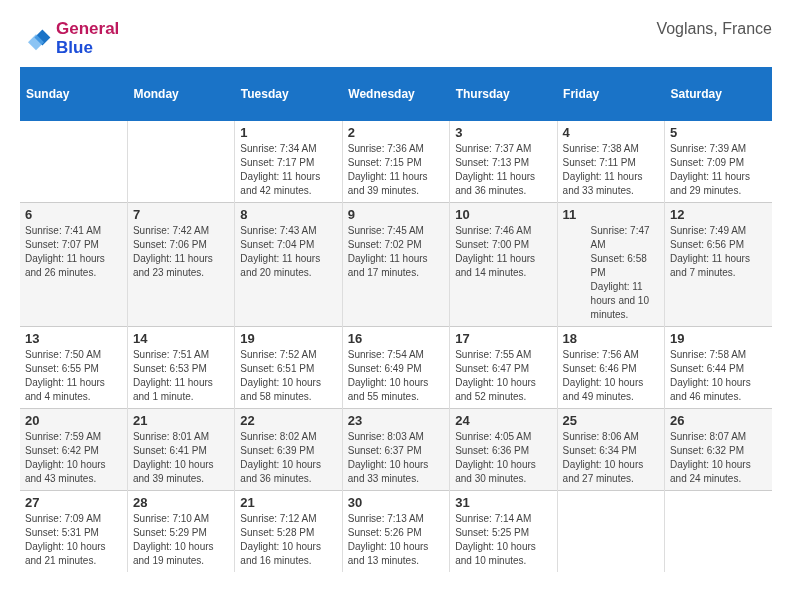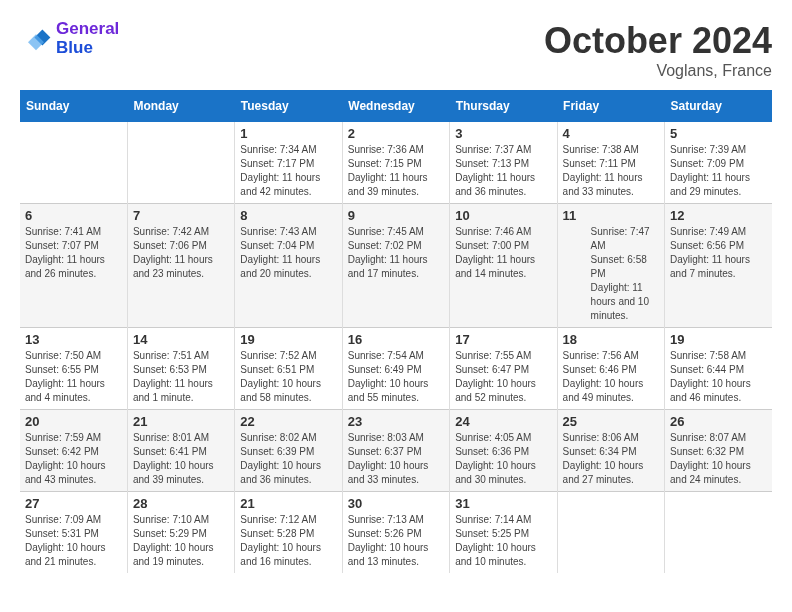"General" div { color: #6d28d9 -> #be185d }
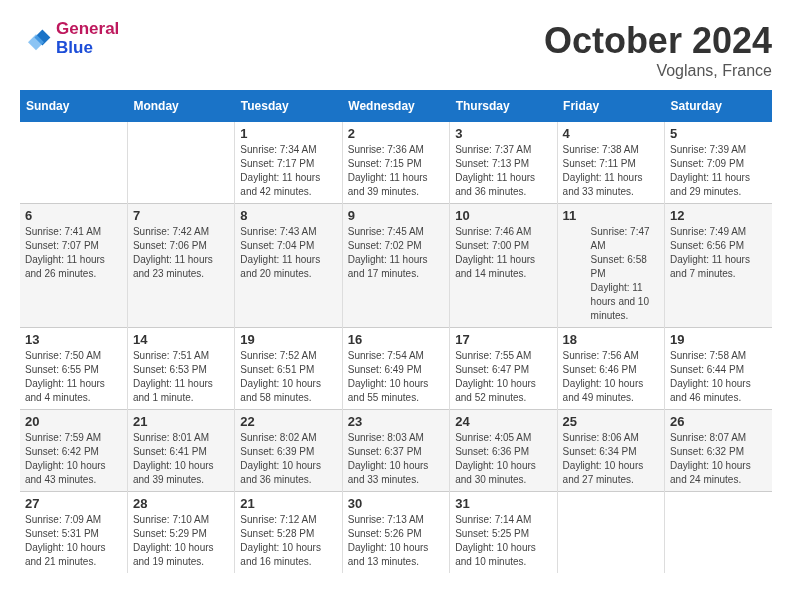"October 2024" div.month-title { html: <div>October 2024</div> -> none }
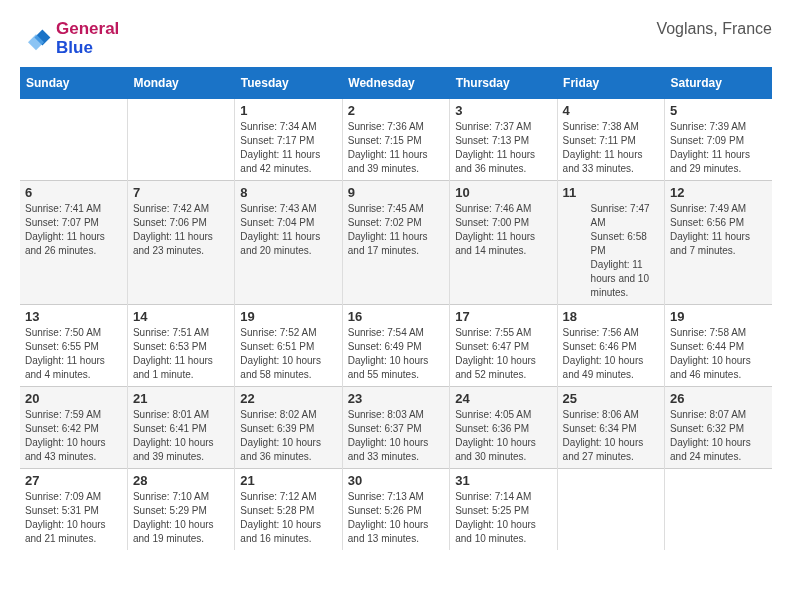"Sunday" thead tr th { padding: 9px 6px -> 20px 6px }
